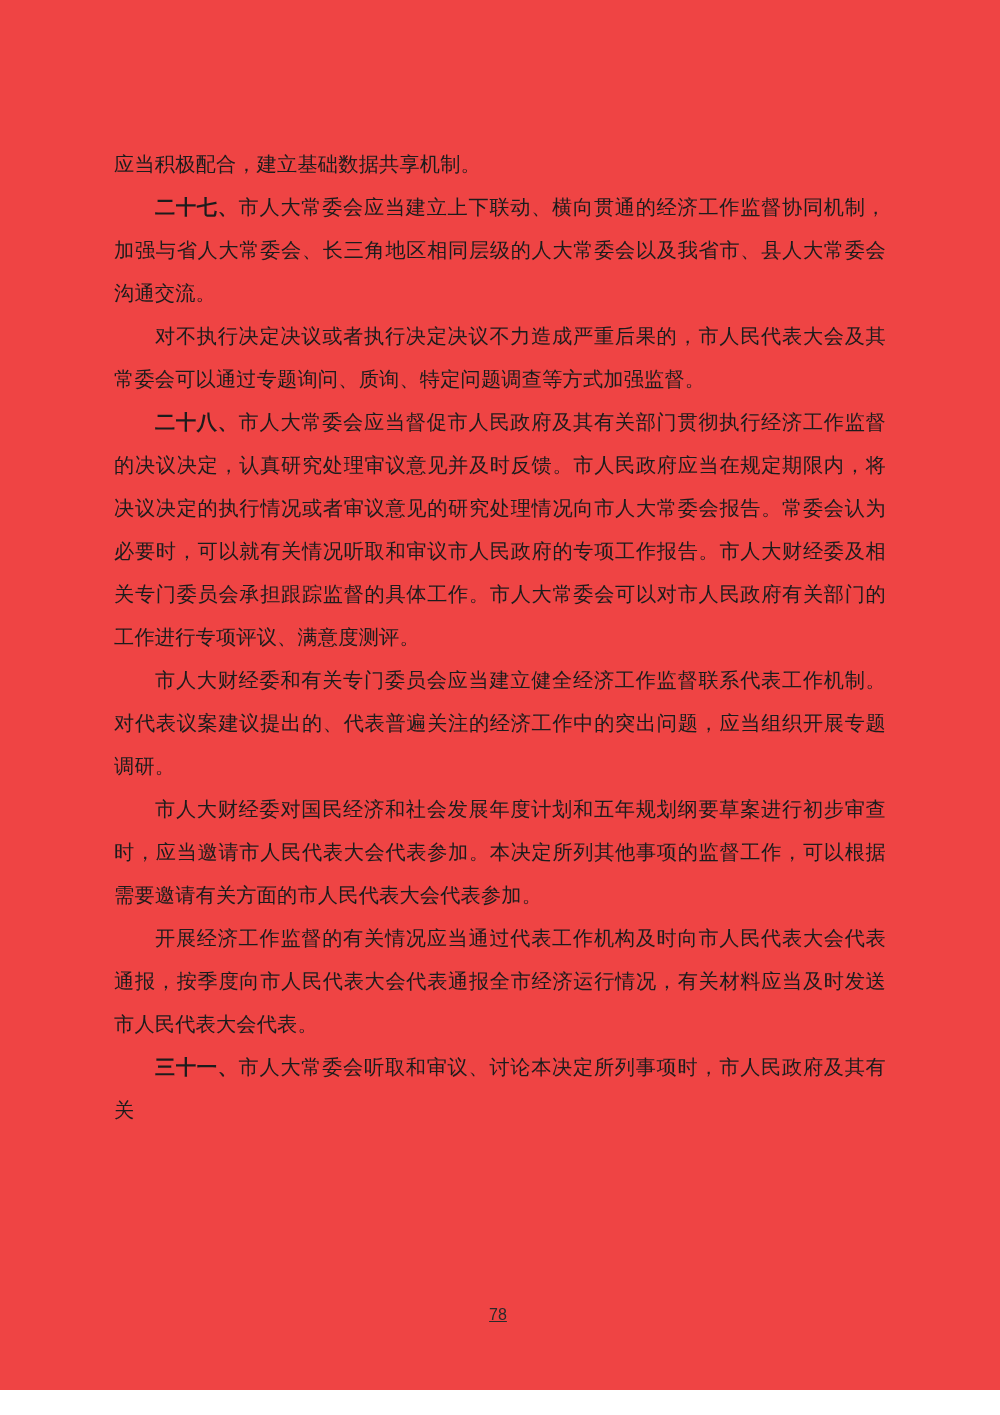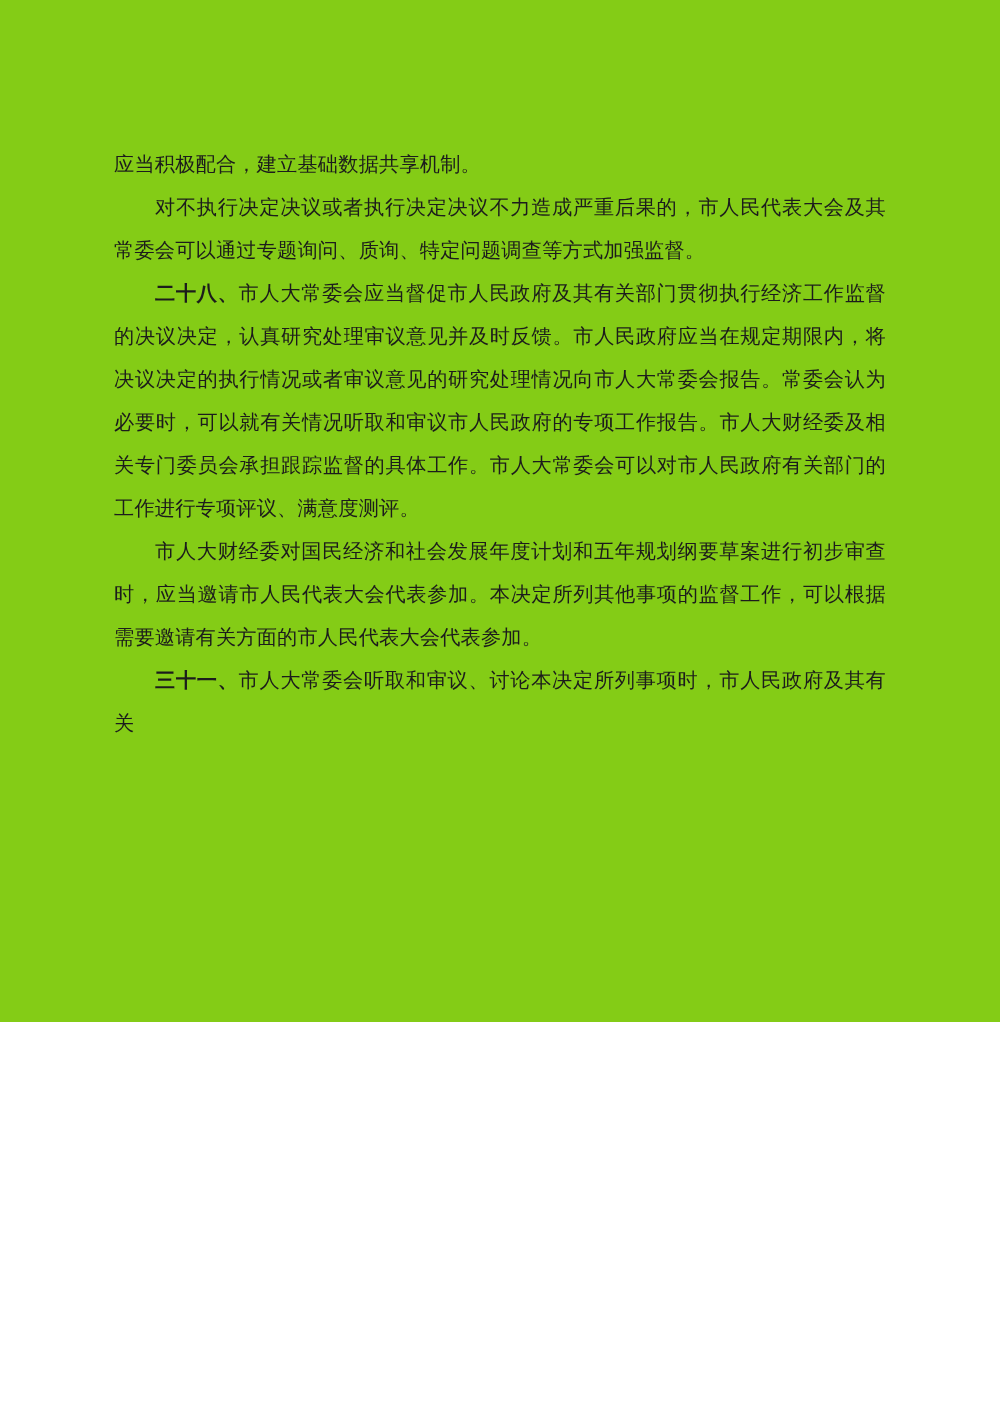"应当积极配合，建立基础数据共享机制。" .page { background: #84cc16 -> #ef4444; height: 1022px -> 1390px }
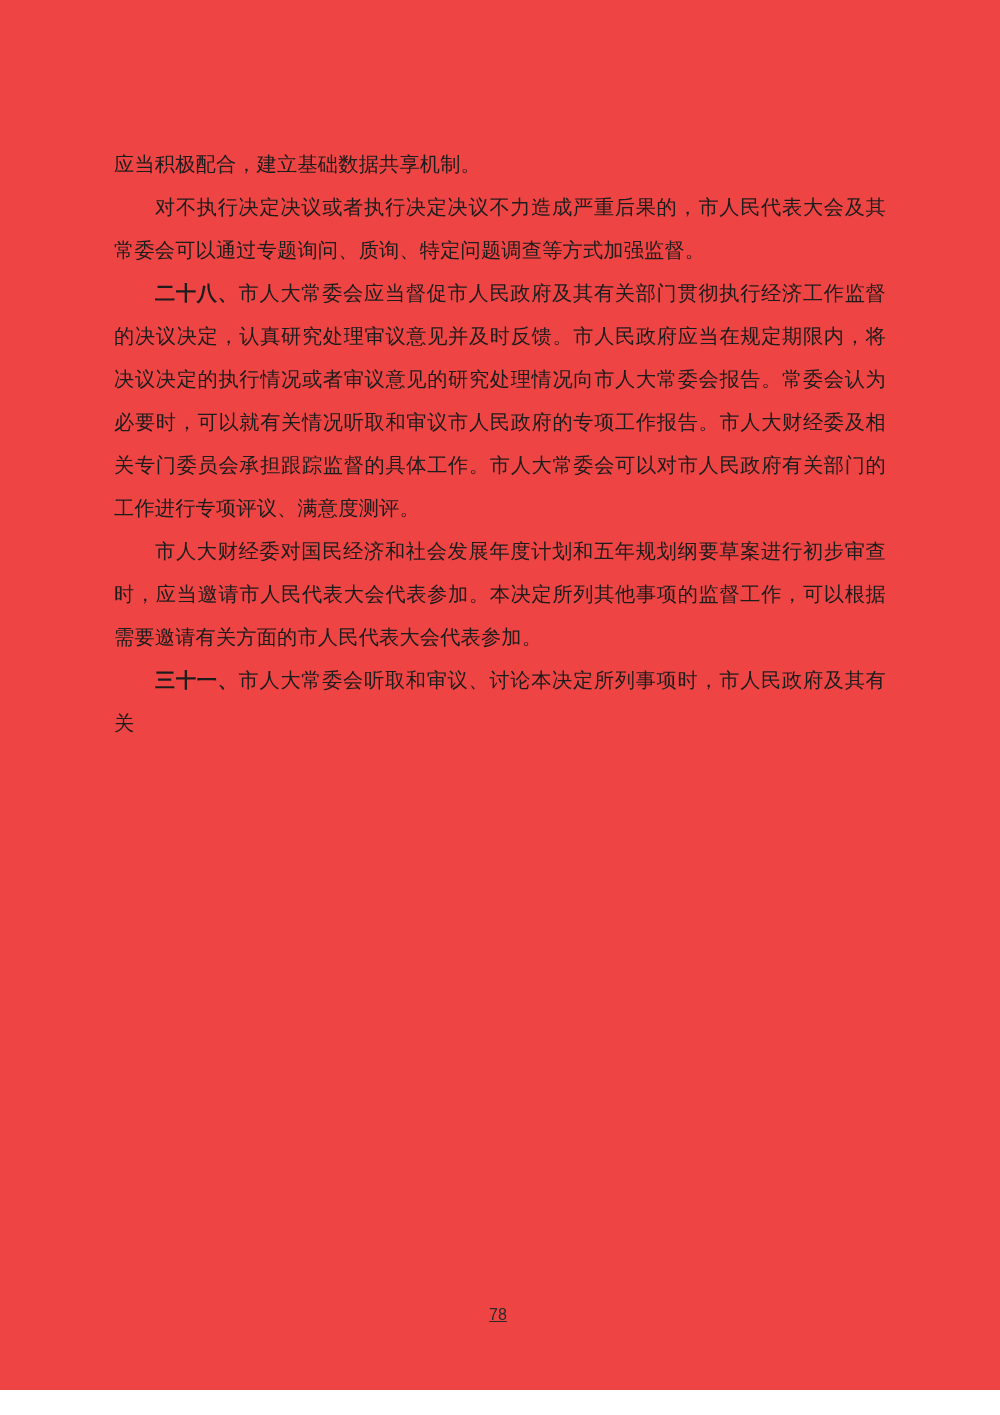"二十七、市人大常委会应当建立上下联动、横向贯通的经济工作监督协同机制，加强与省人" p.para { html: none -> <p><b>二十七、</b><span>市人大常委会应当建立上下联动、横向贯通的经济工作监督协同机制，加强与省人大常委会、长三角地区相同层级的人大常委会以及我省市、县人大常委会沟通交流。</span></p> }
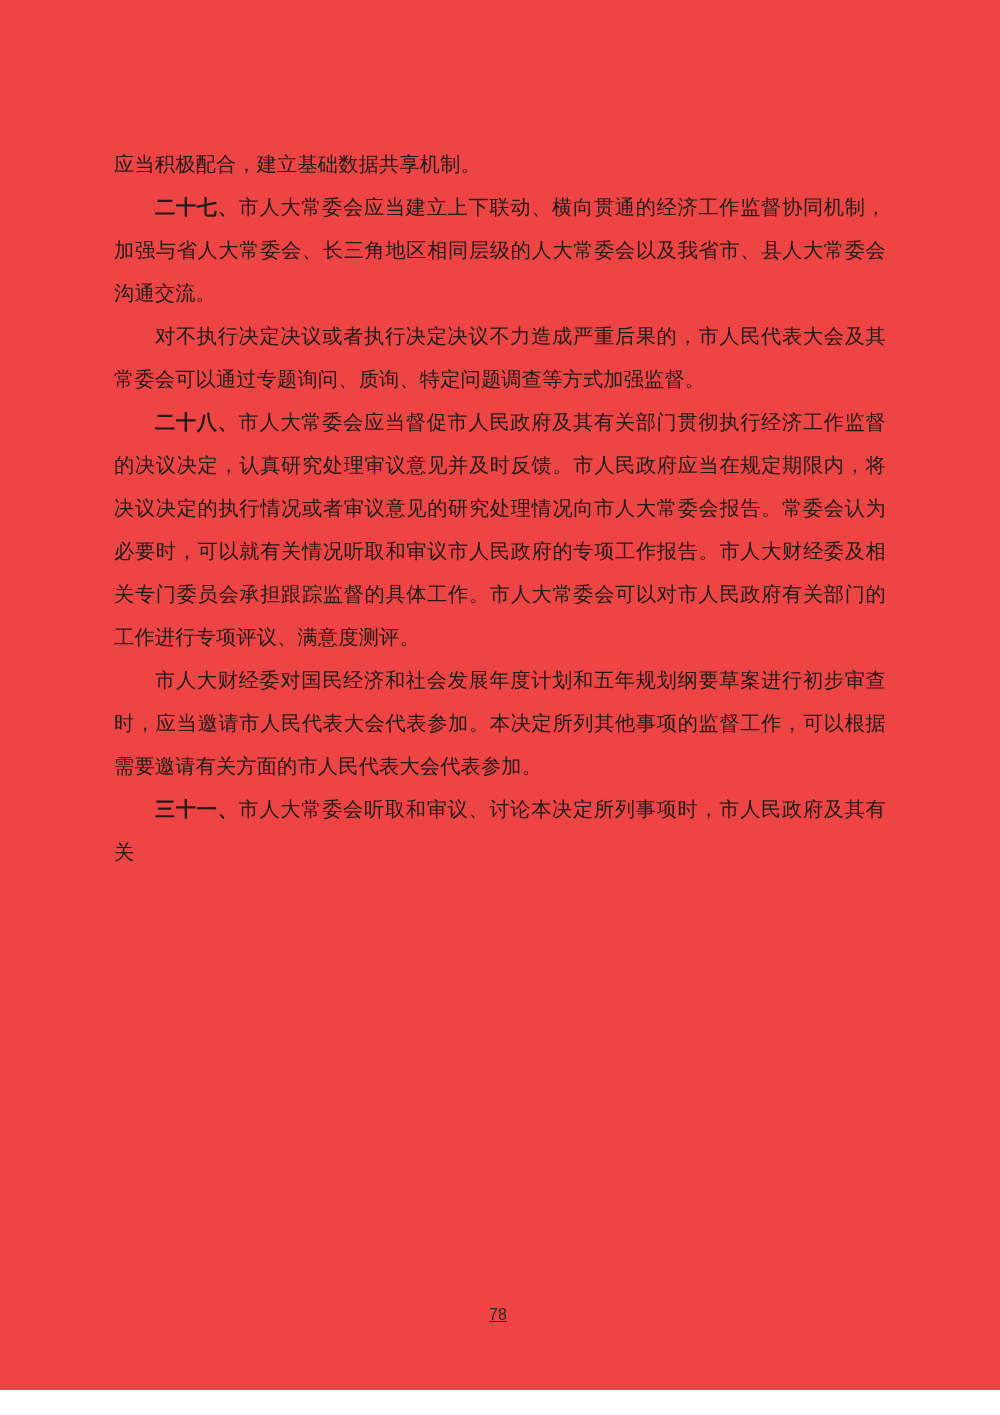"市人大财经委和有关专门委员会应当建立健全经济工作监督联系代表工作机制。对代表议案" p.para { html: none -> <p><span>市人大财经委和有关专门委员会应当建立健全经济工作监督联系代表工作机制。对代表议案建议提出的、代表普遍关注的经济工作中的突出问题，应当组织开展专题调研。</span></p> }
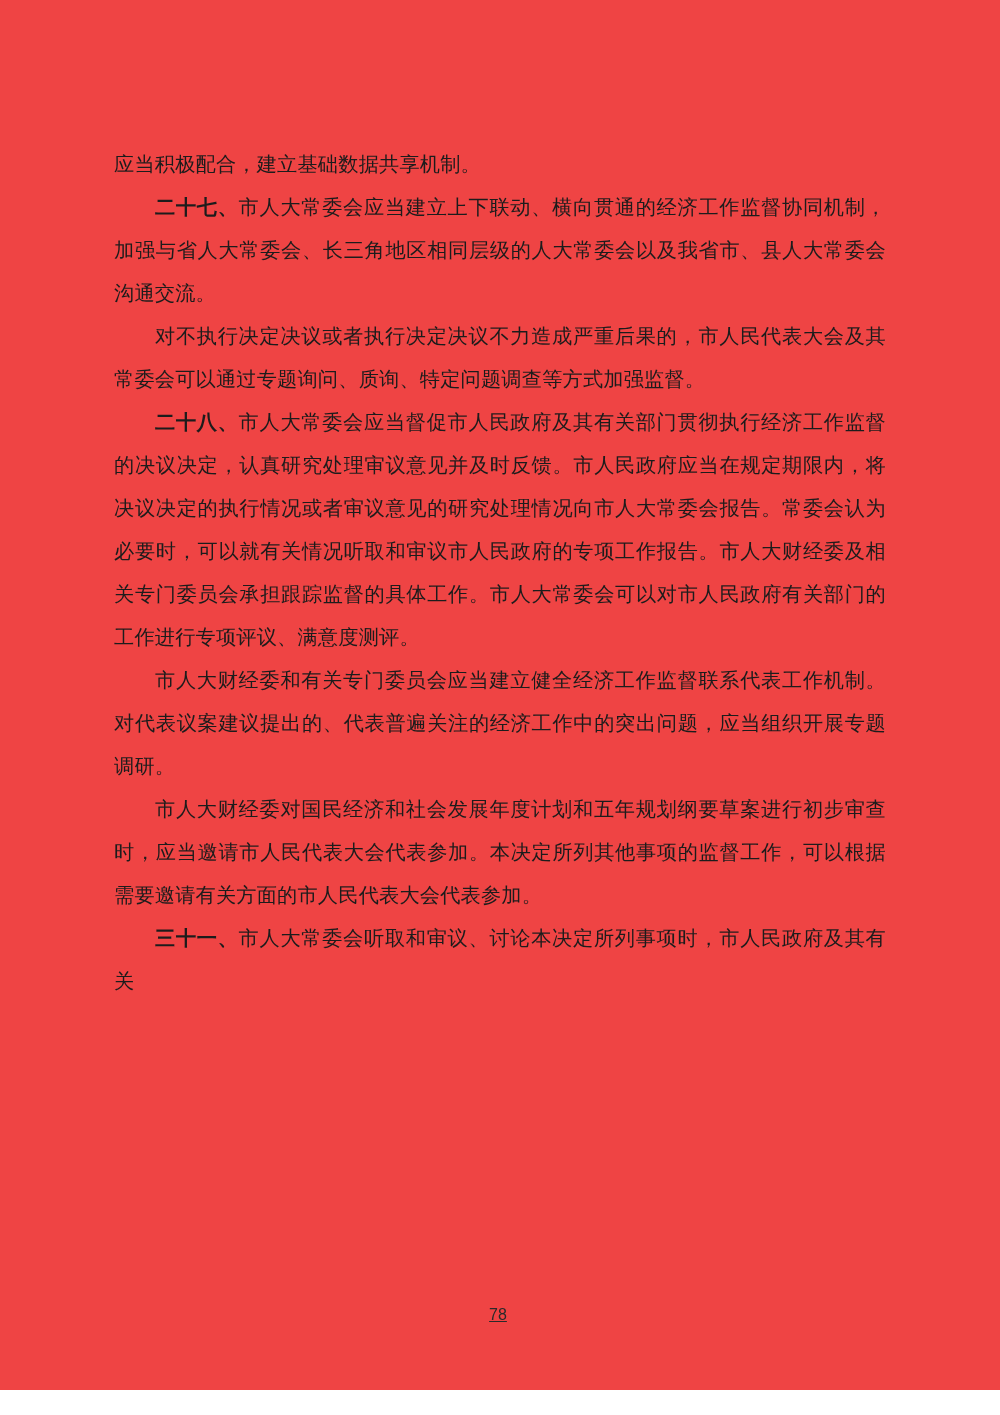"开展经济工作监督的有关情况应当通过代表工作机构及时向市人民代表大会代表通报，按季" p.para { html: none -> <p><span>开展经济工作监督的有关情况应当通过代表工作机构及时向市人民代表大会代表通报，按季度向市人民代表大会代表通报全市经济运行情况，有关材料应当及时发送市人民代表大会代表。</span></p> }
